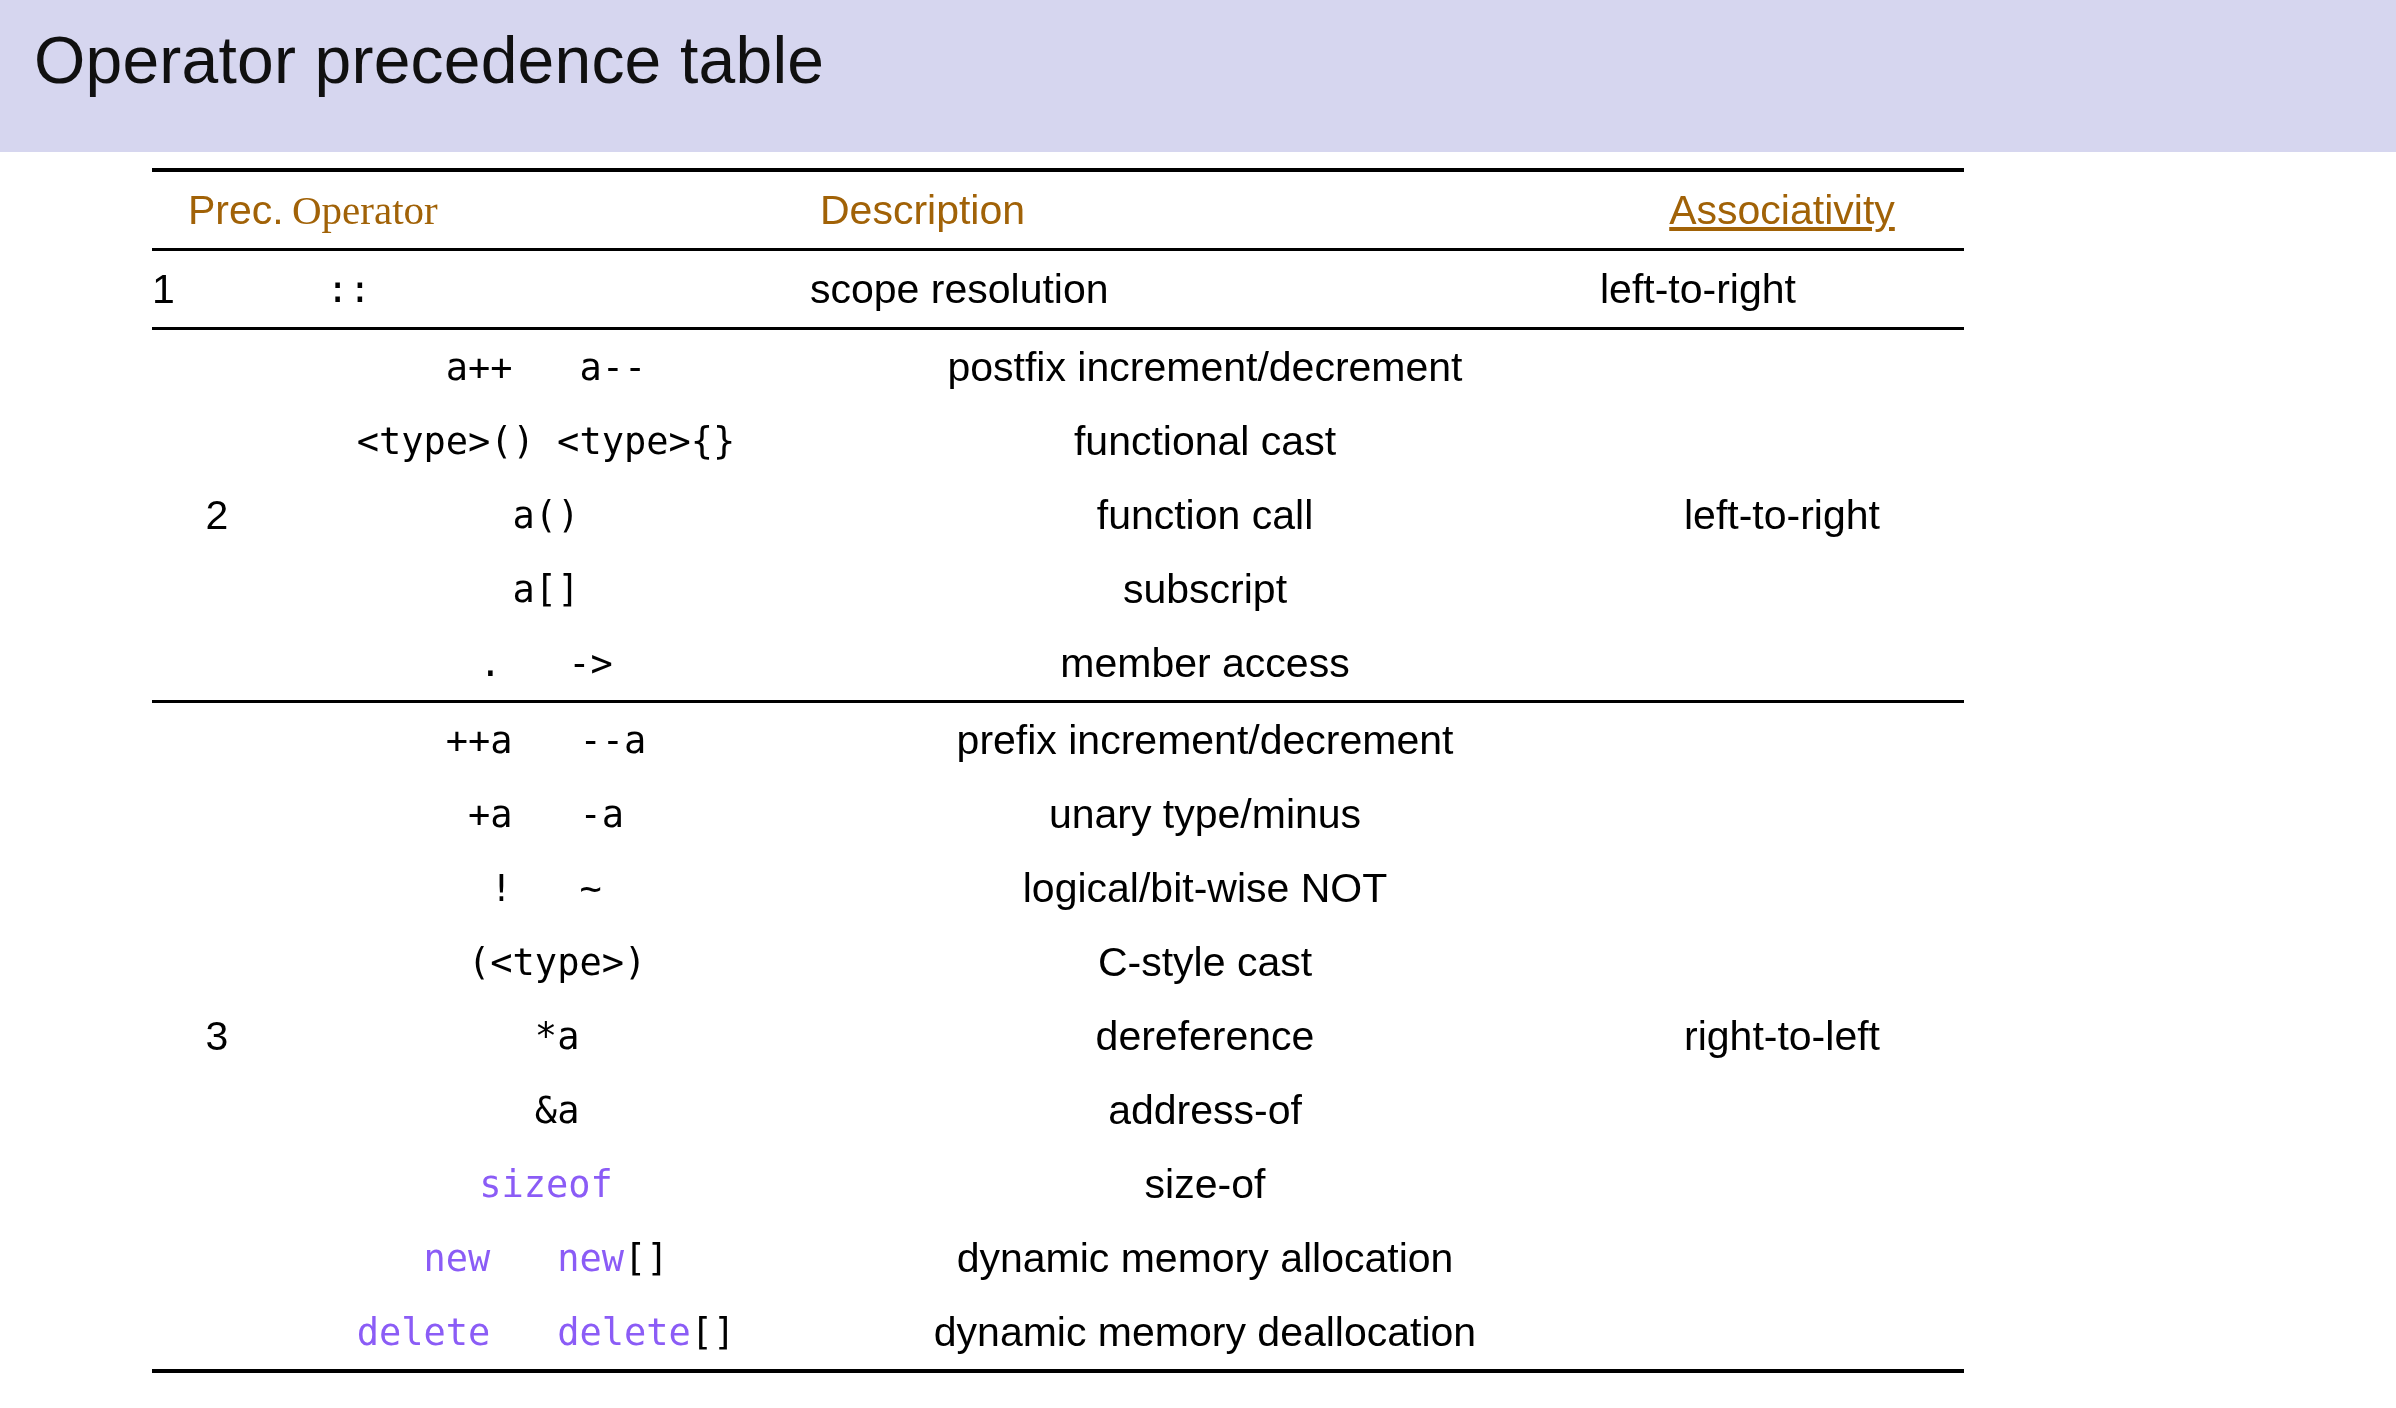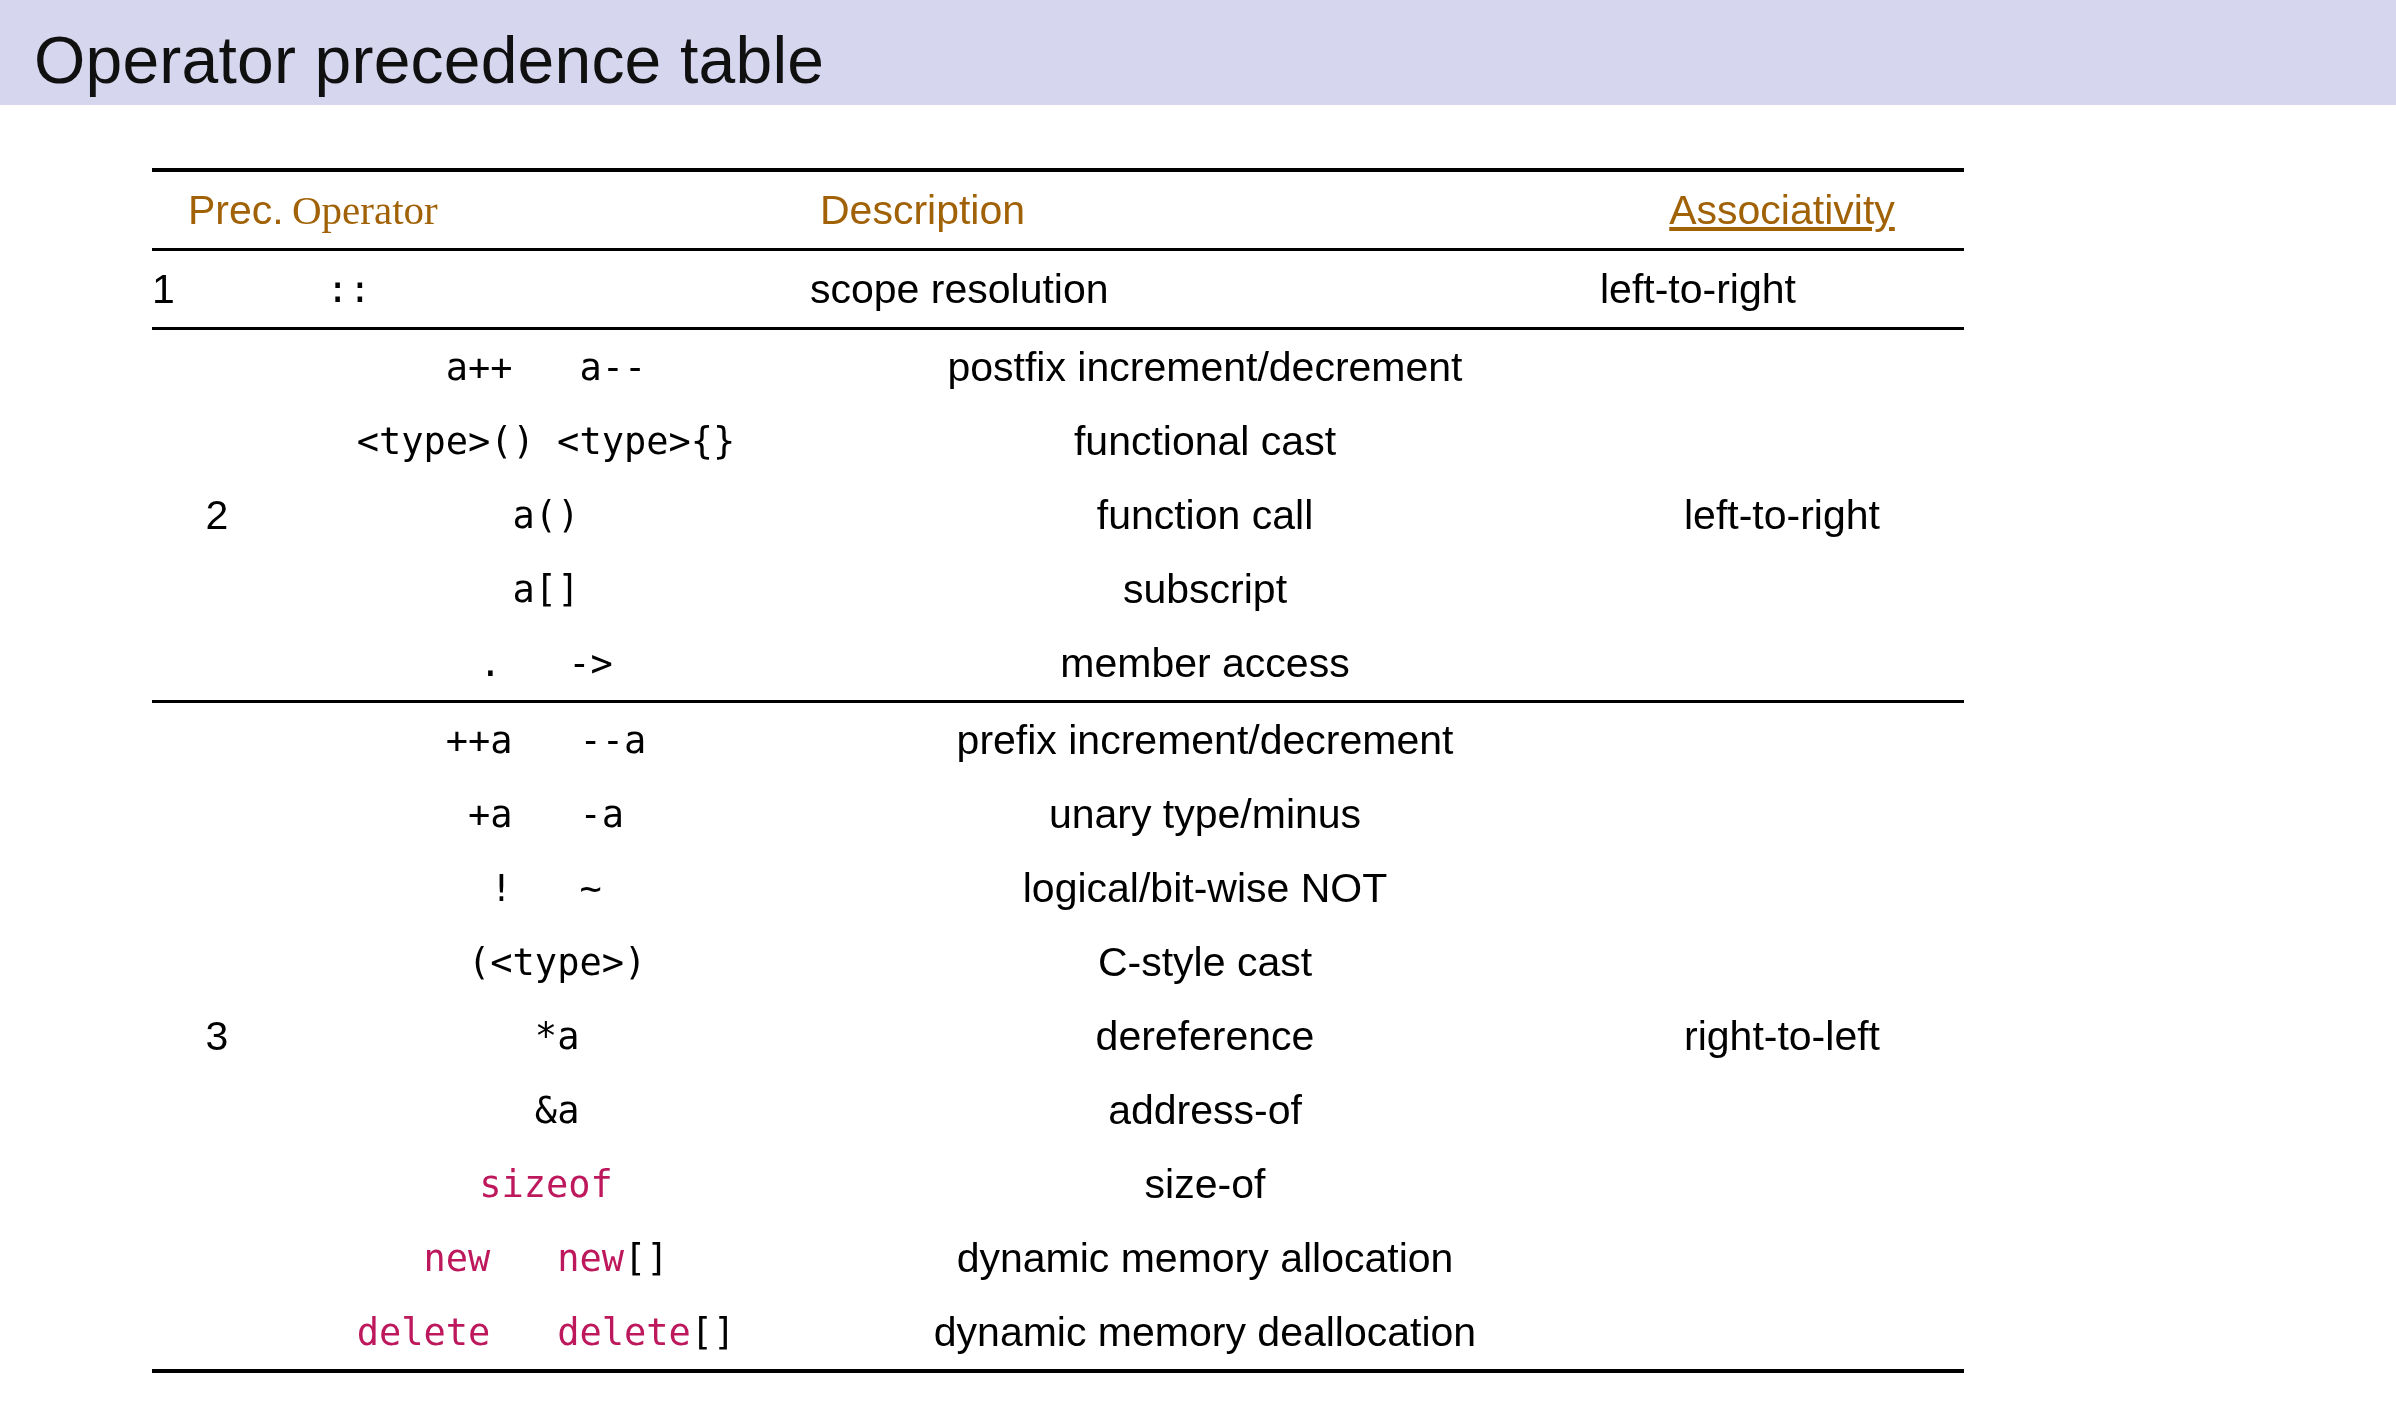"Operator precedence table" #title-band { height: 105px -> 152px }
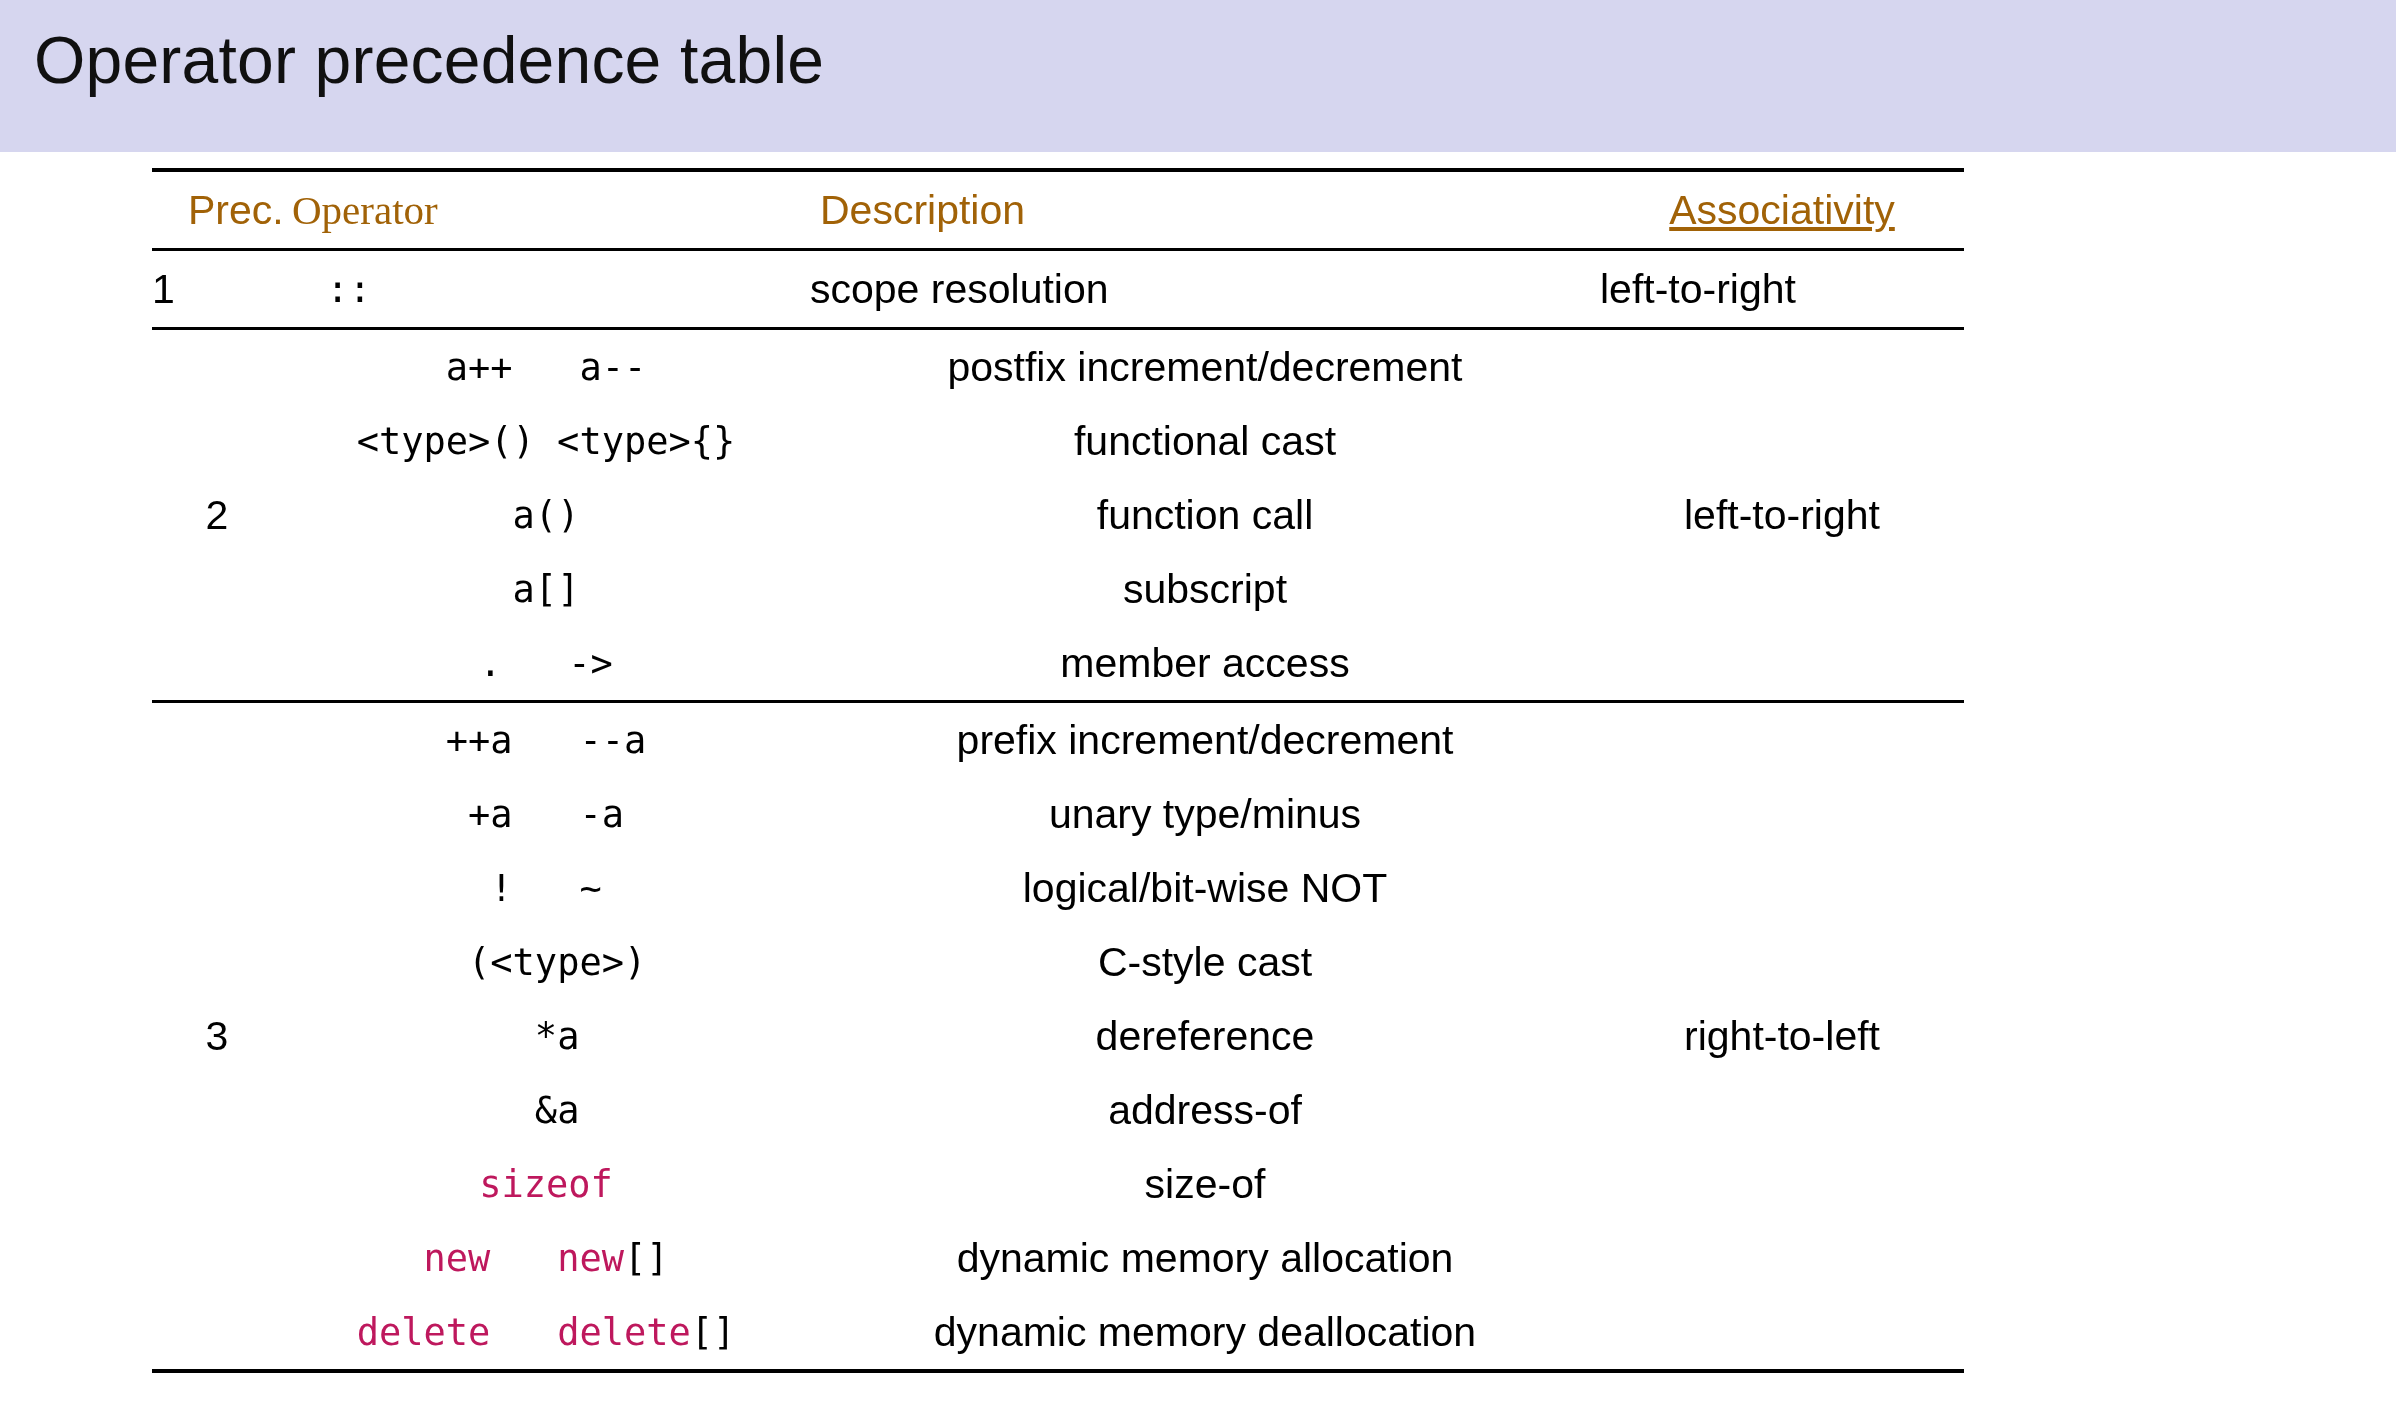"sizeof" .kw { color: #be185d -> #8b5cf6 }
